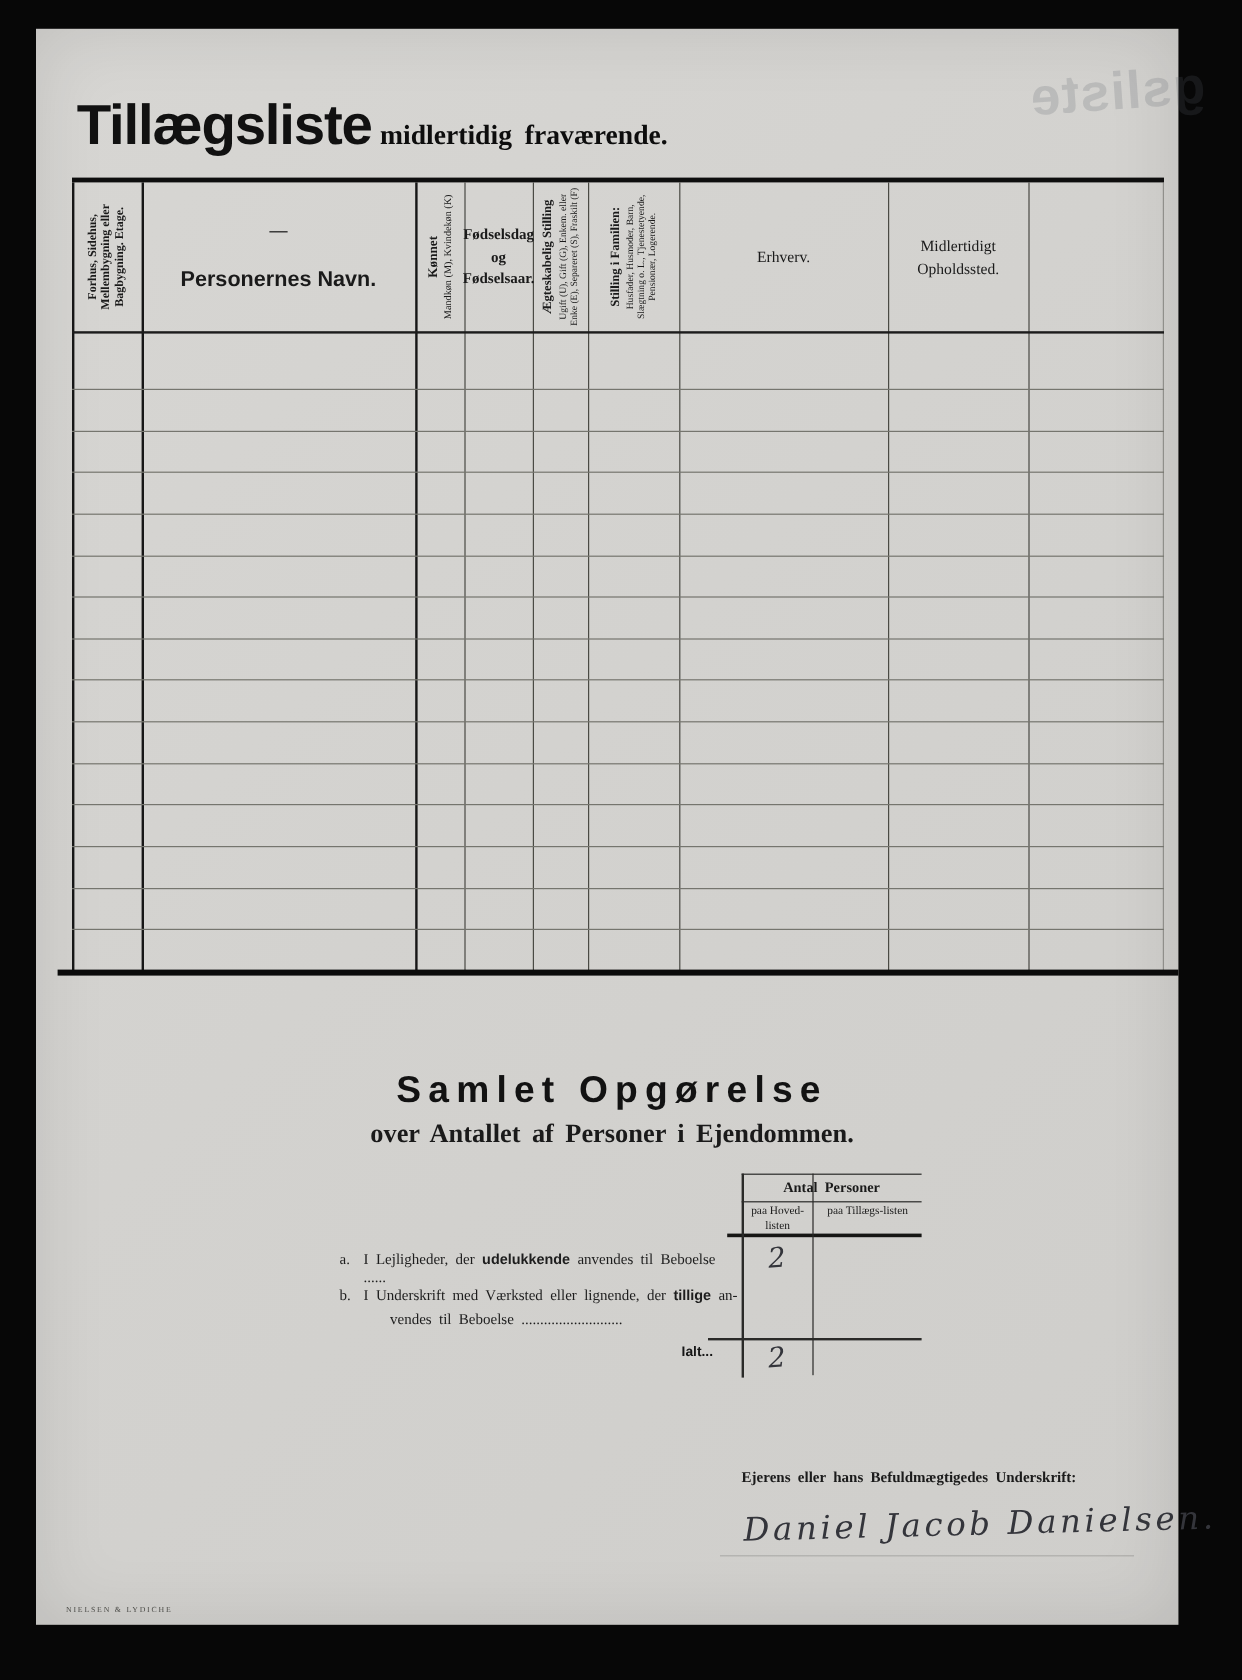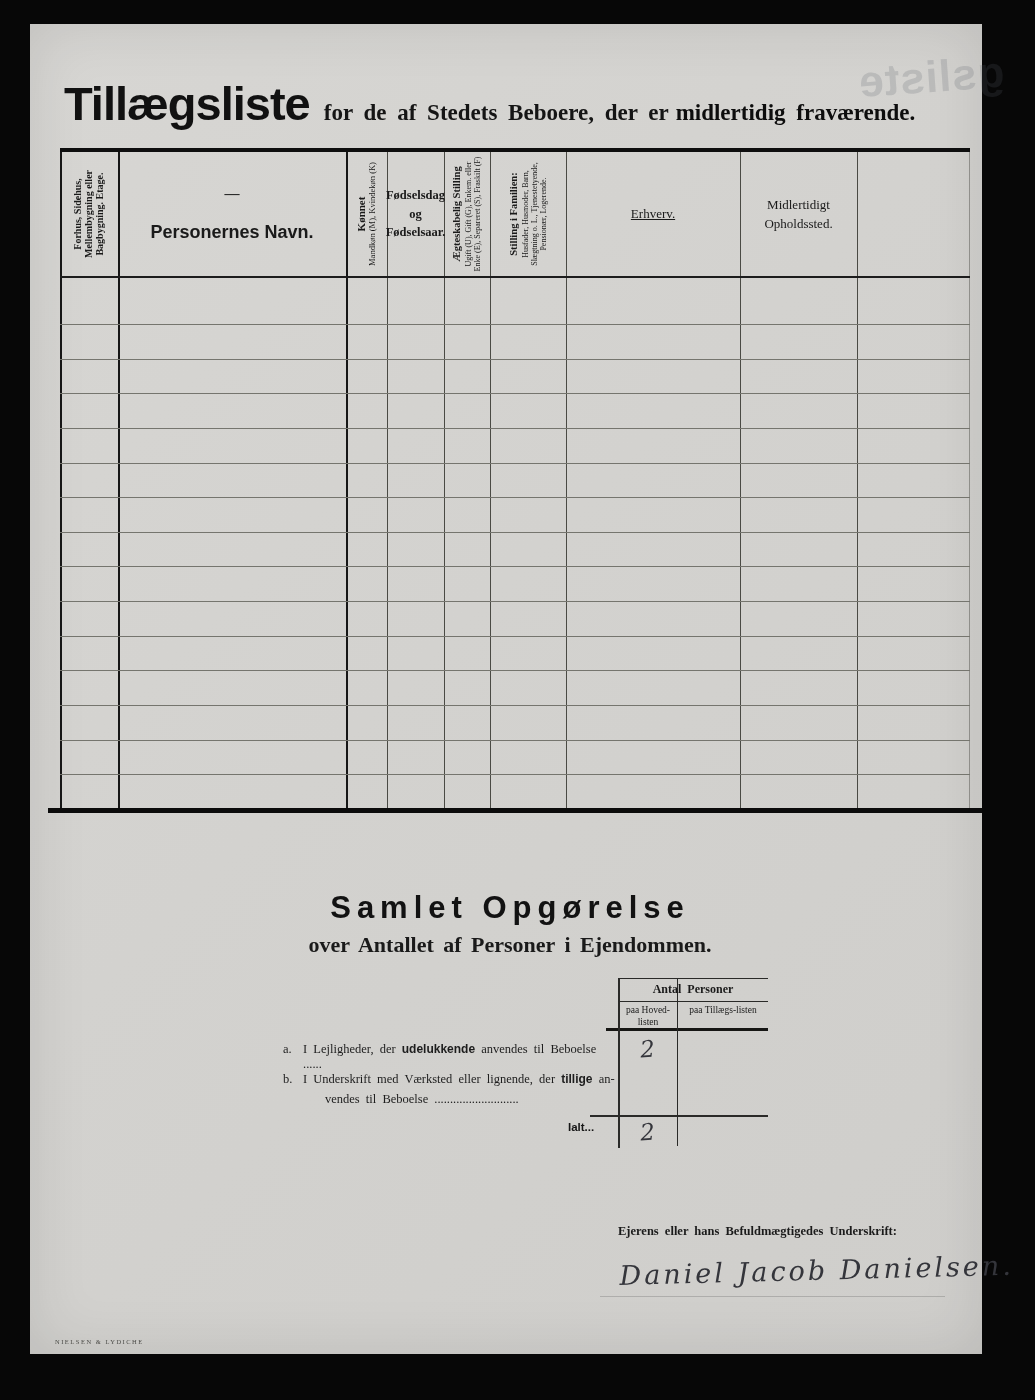"for de af Stedets Beboere," span.t-tail { html: <span>for de af Stedets Beboere, der er</span> -> none }
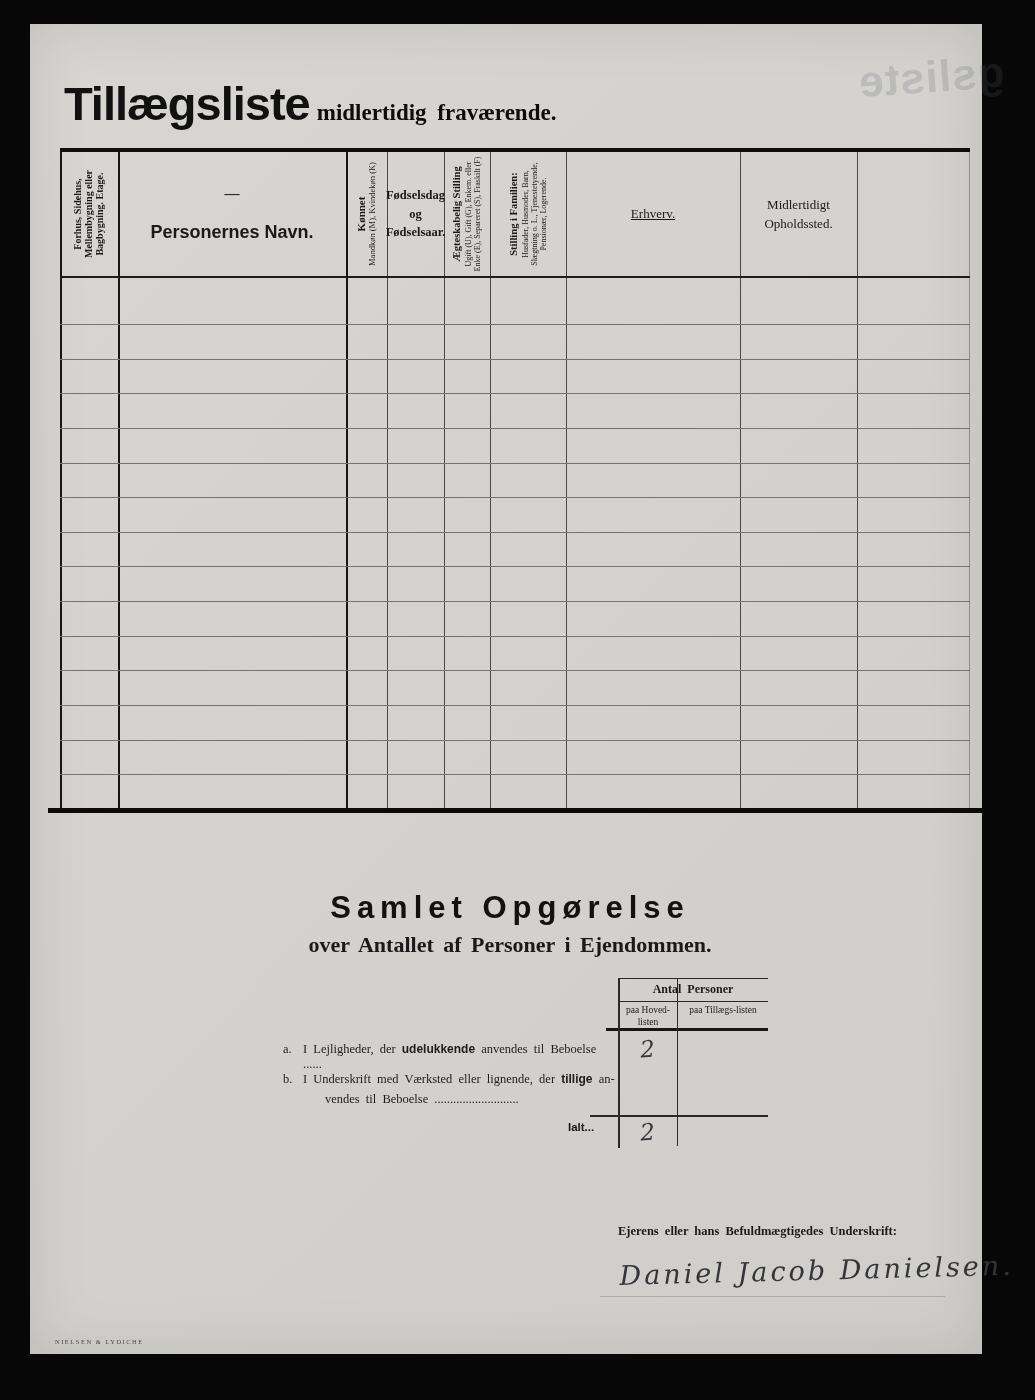"Erhverv." div.hcell { text-decoration: underline -> none }
